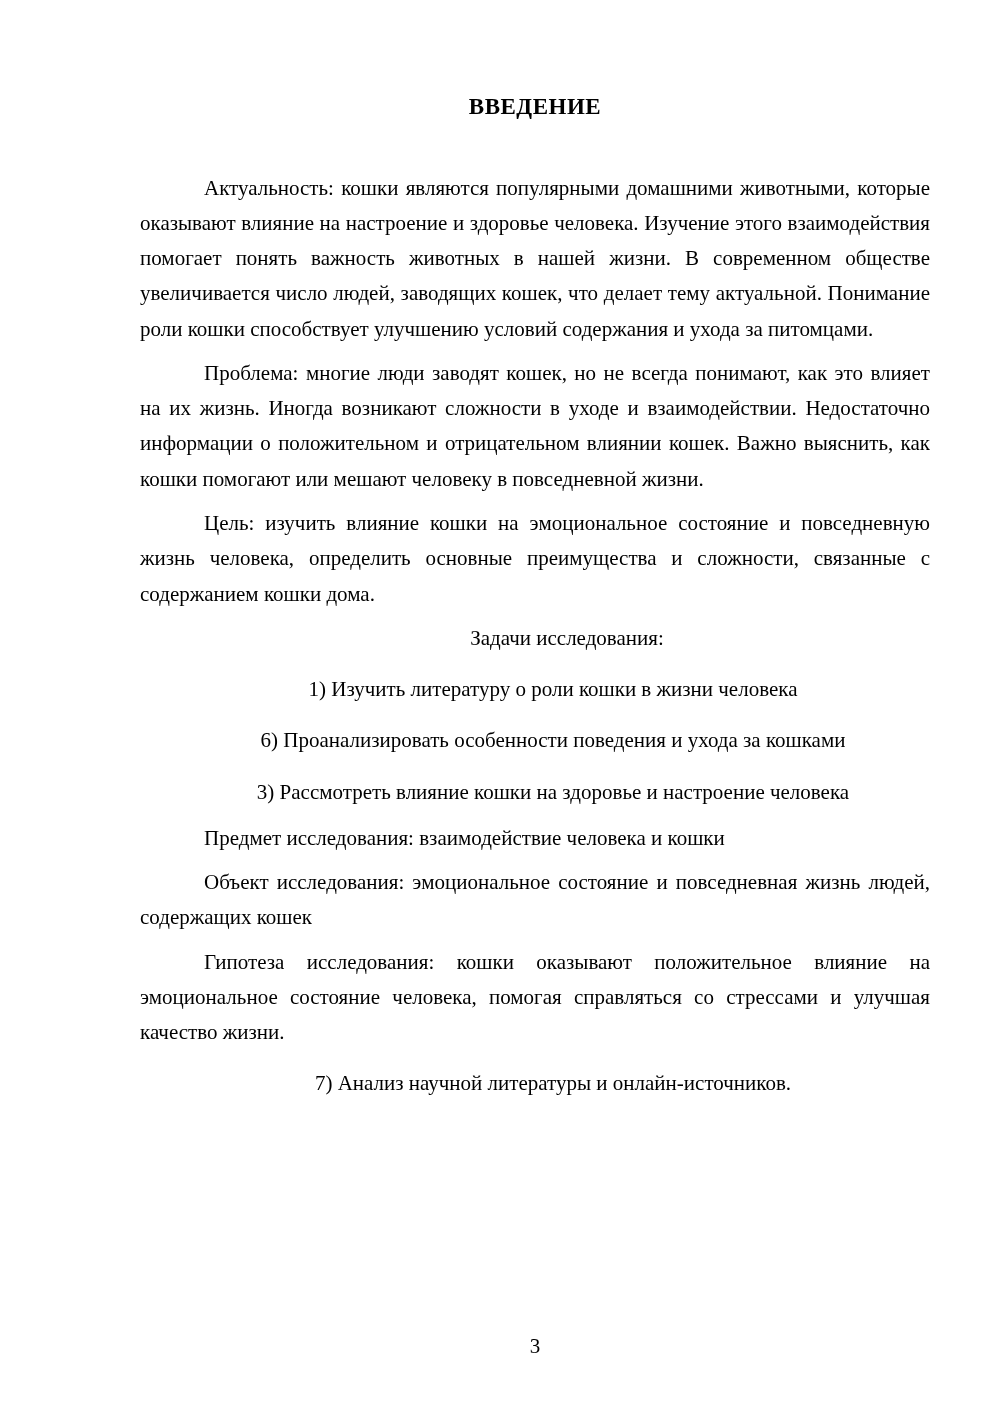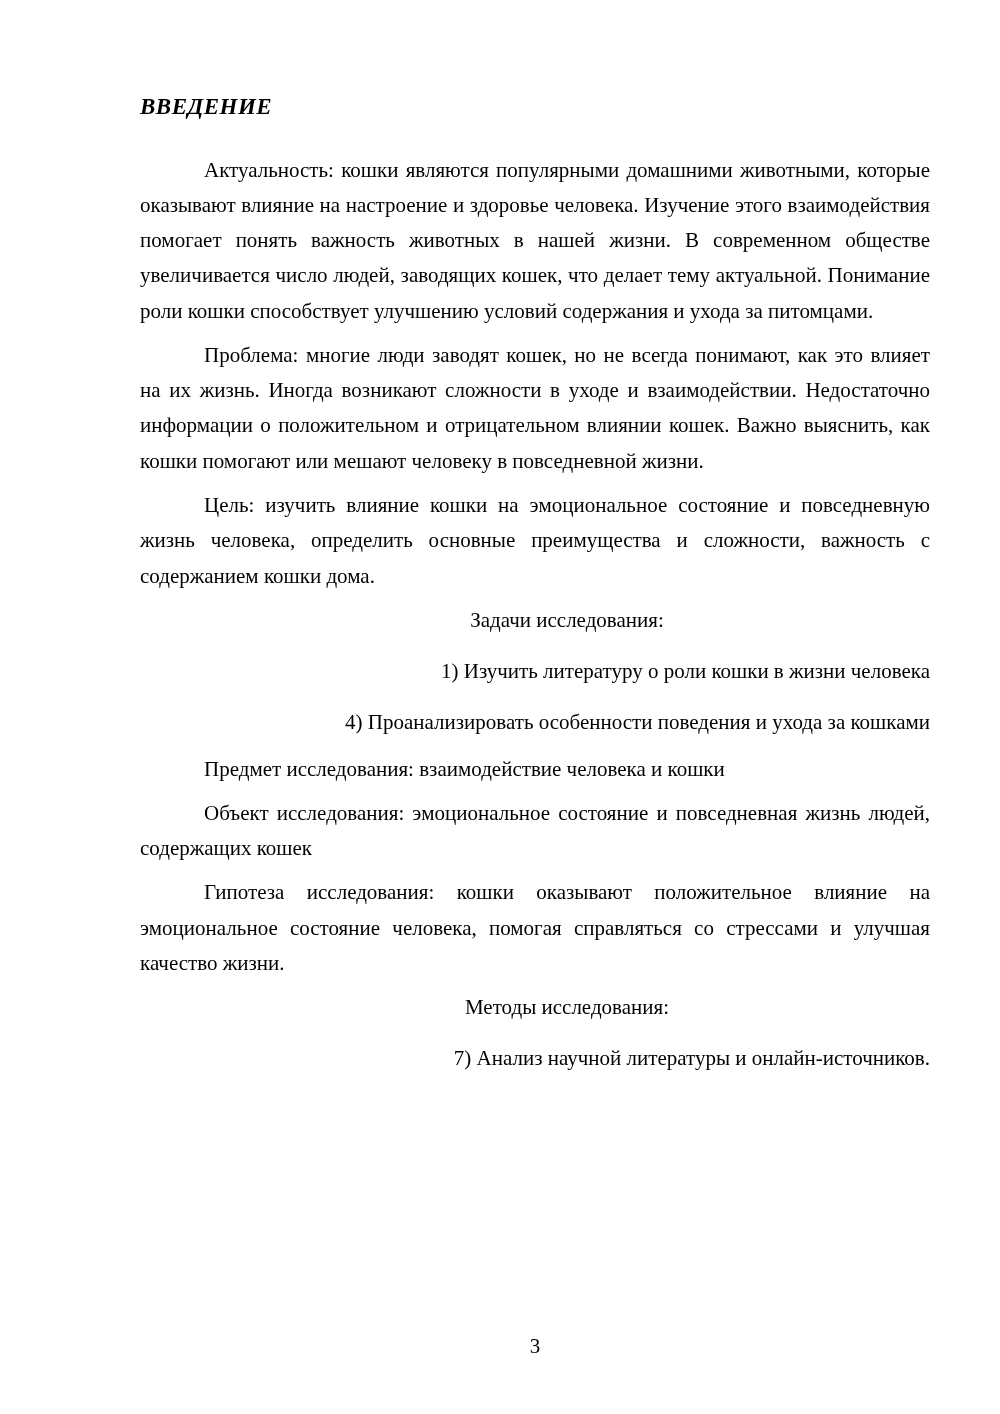"ВВЕДЕНИЕ" .doc-title { font-style: italic -> none; margin: 0 0 26px 0 -> 0 0 44px 0; text-align: none -> center }
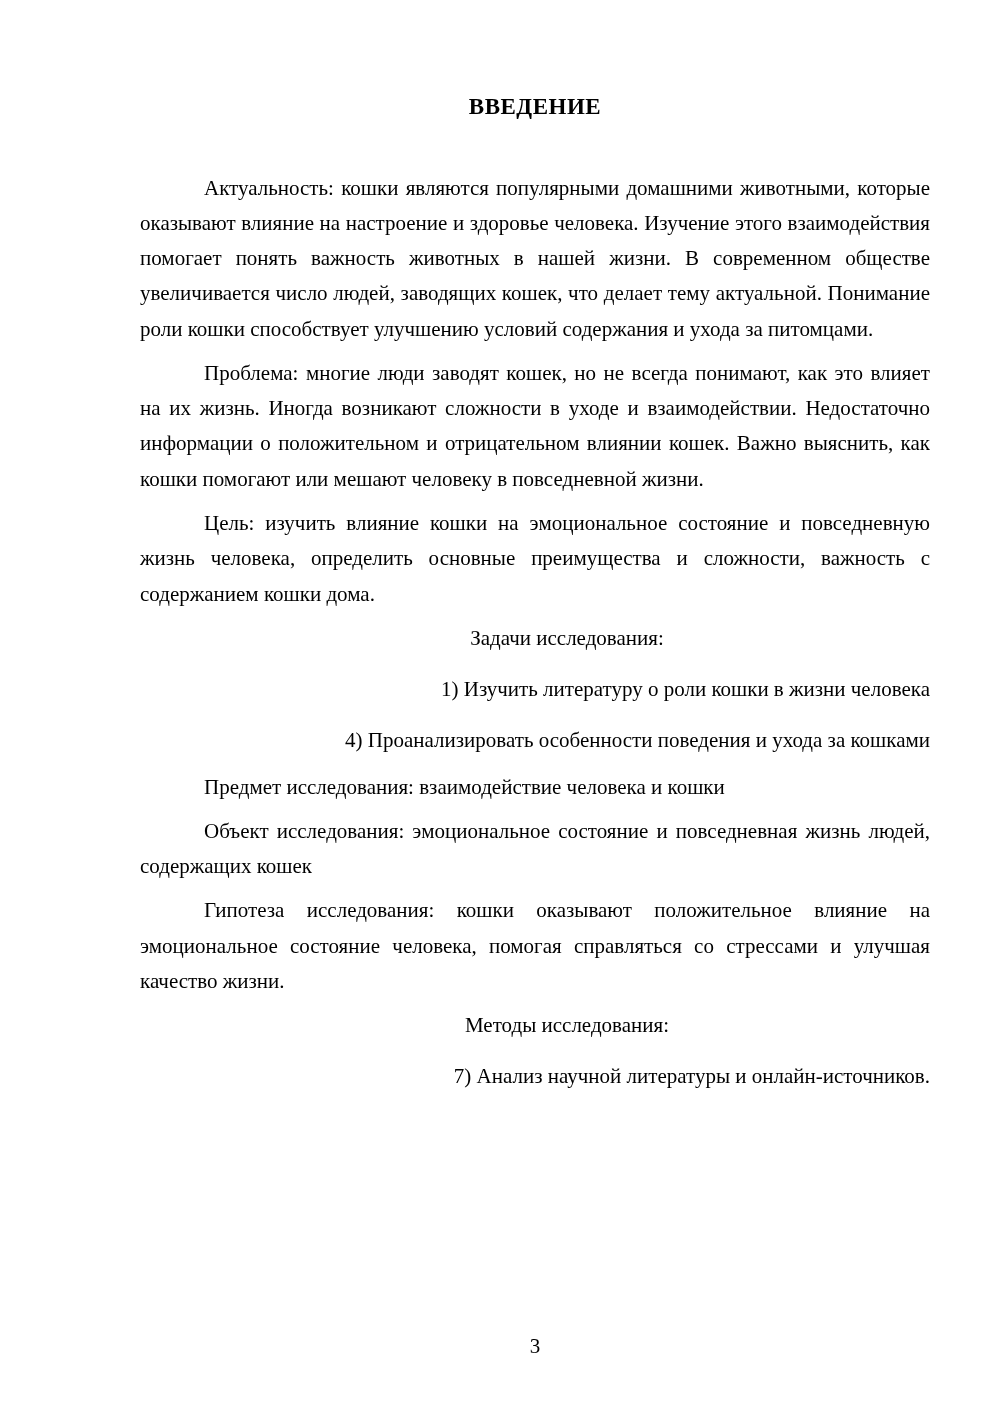"Цель: изучить влияние кошки на" p.para { text: важность -> связанные }
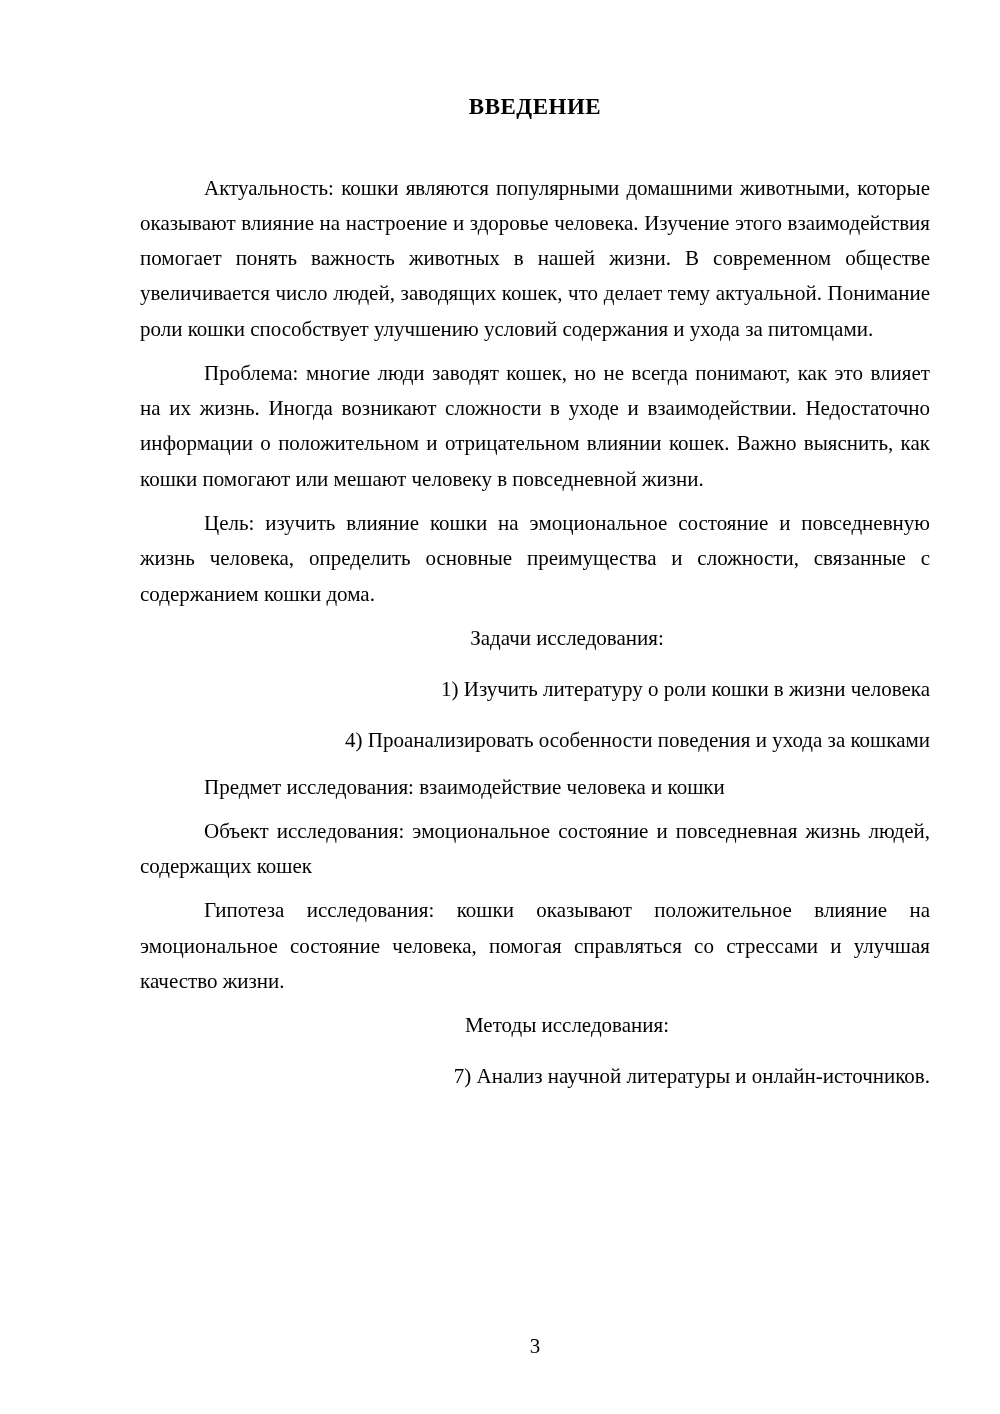"1) Изучить литературу о роли" .num-item { text-align: right -> center }
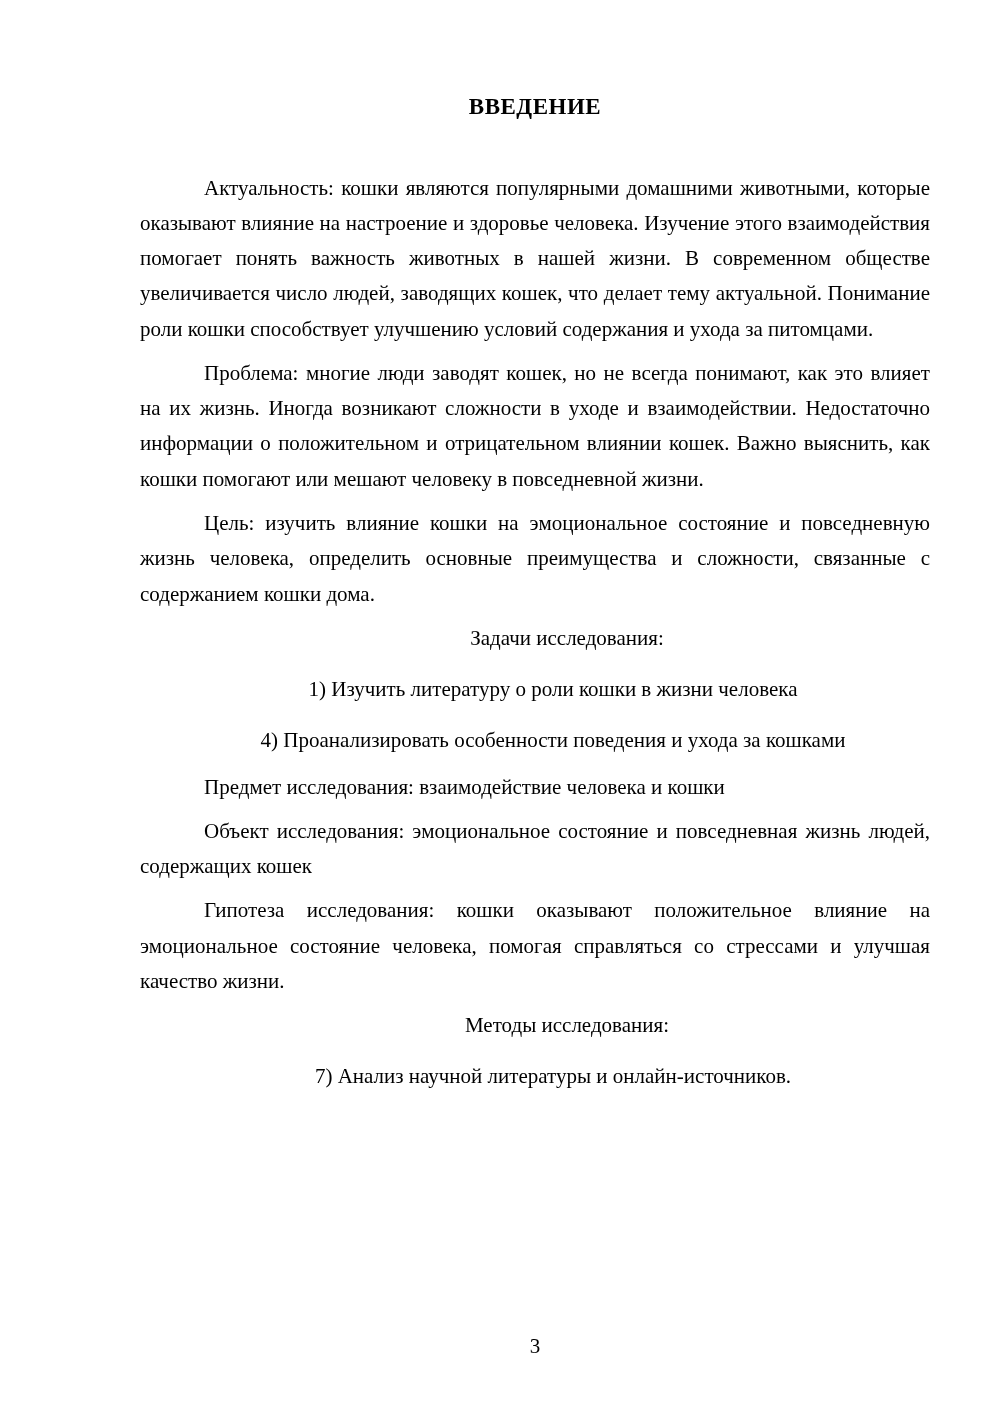"4) Проанализировать особенности" p.num-item { text: 4 -> 6 }
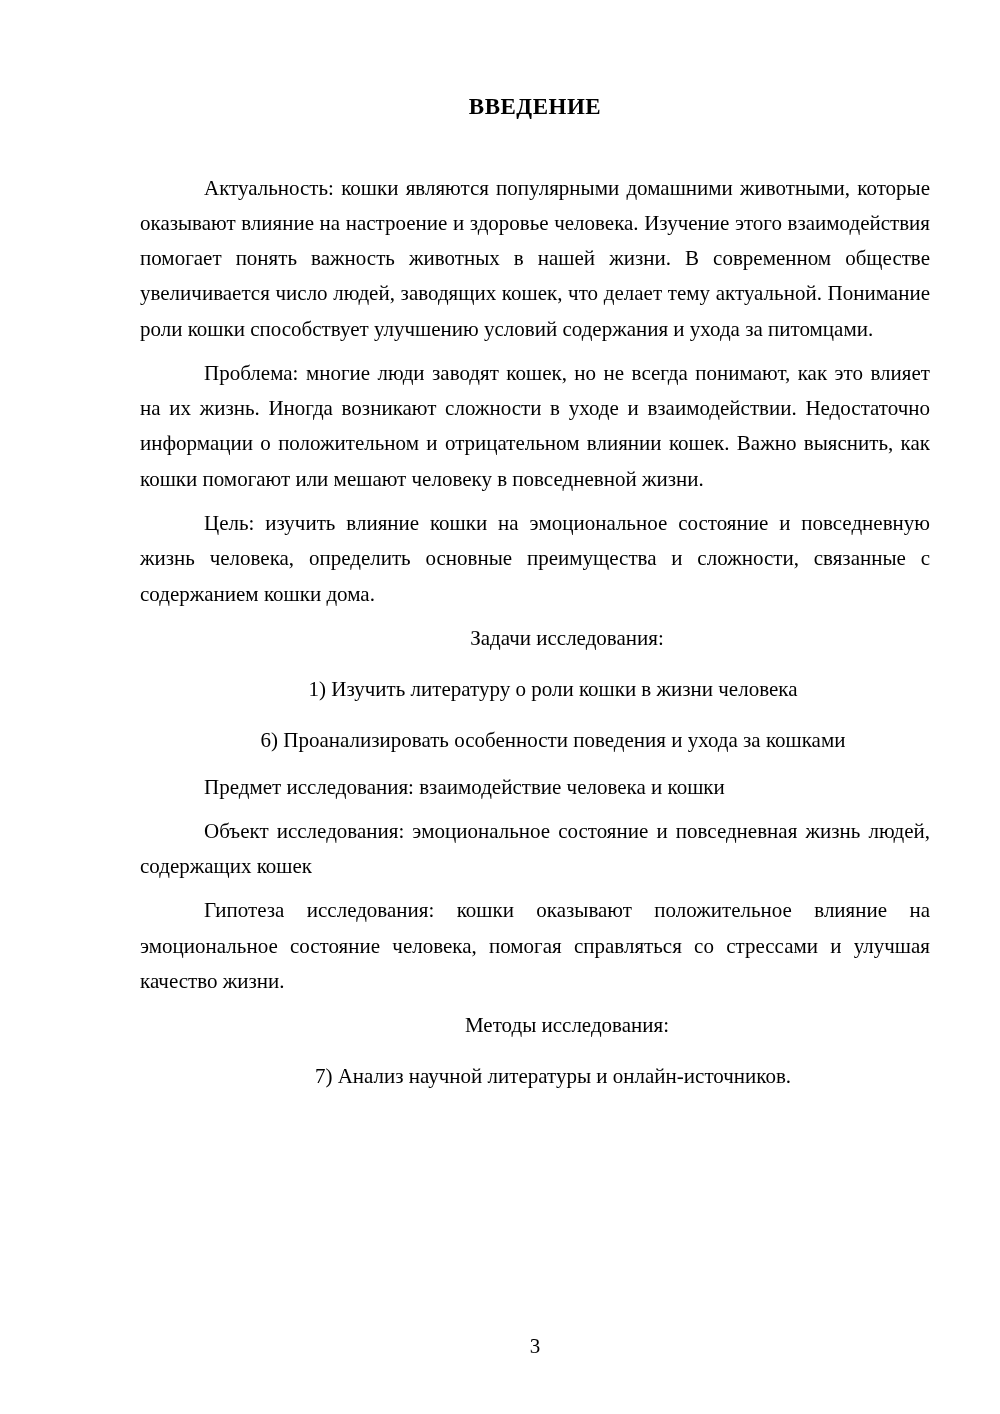"3) Рассмотреть влияние кошки на" p.num-item { html: none -> <p>3) Рассмотреть влияние кошки на здоровье и настроение человека</p> }
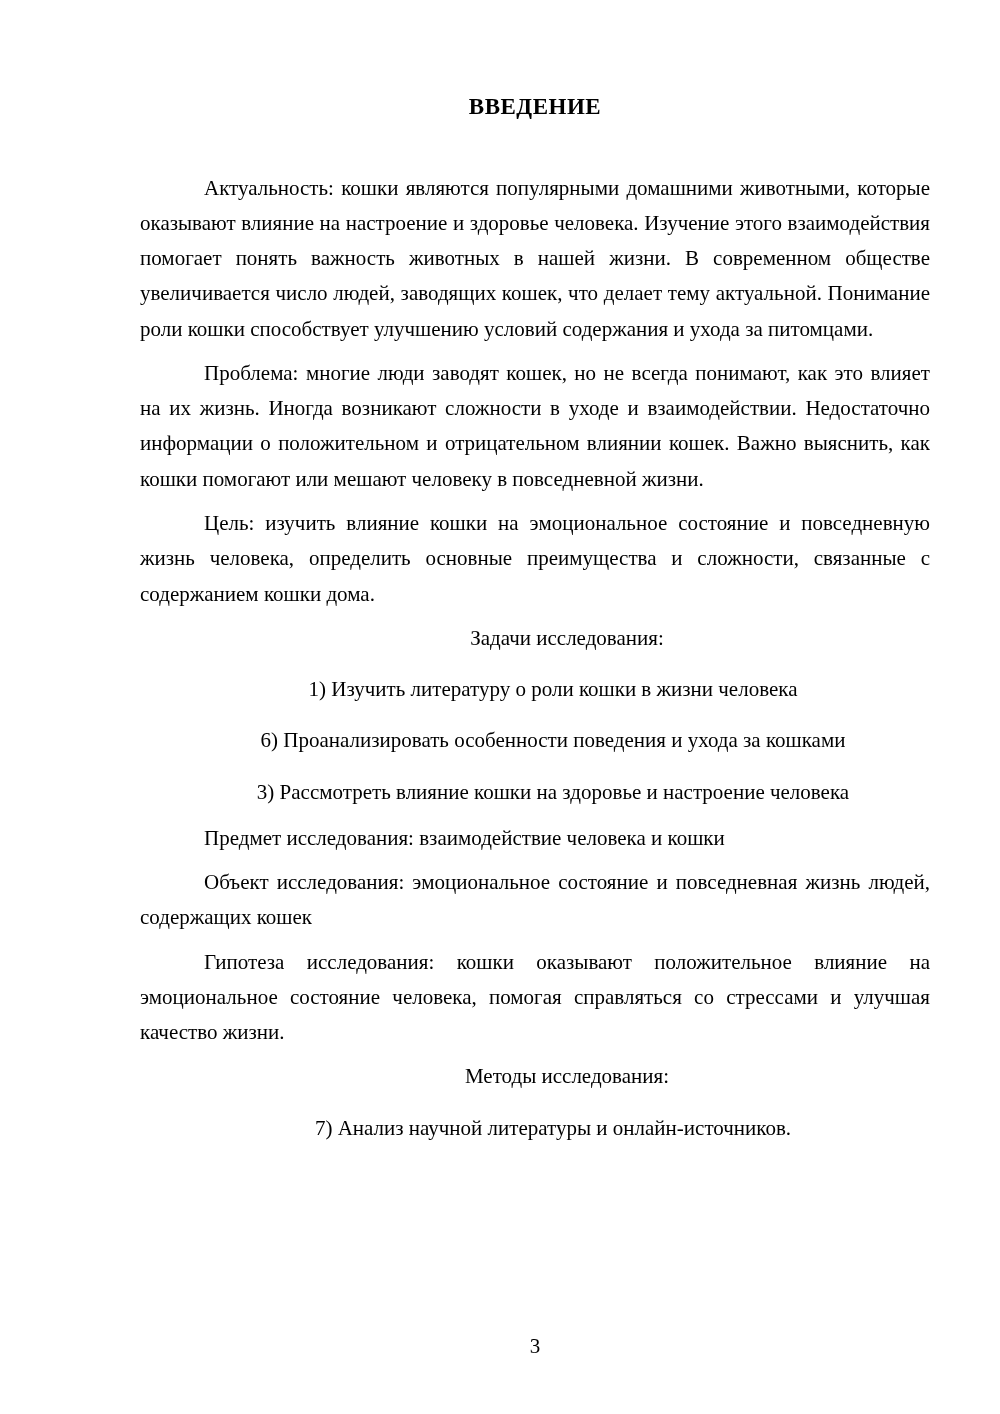"Методы исследования:" p.heading-line { html: <p>Методы исследования:</p> -> none }
